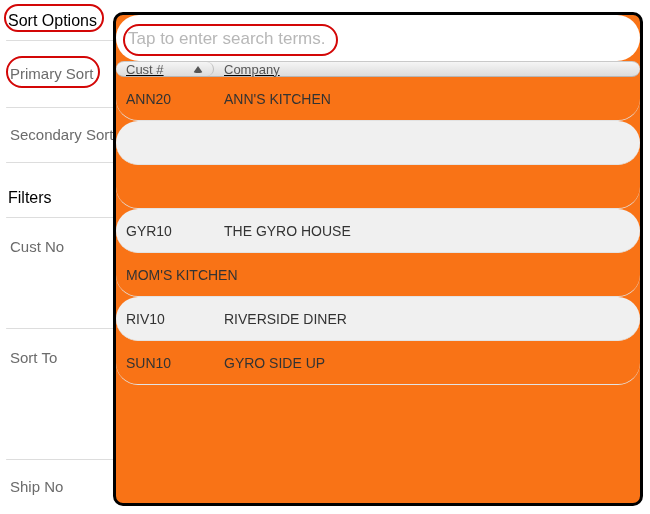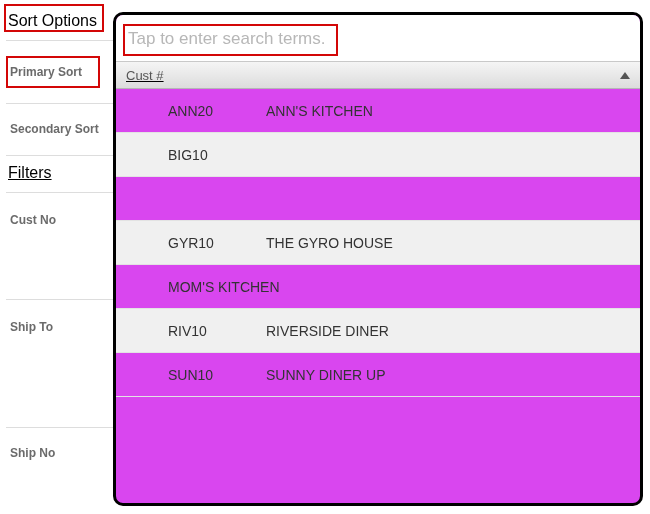"Sort Options" * { border-radius: none -> 25px }
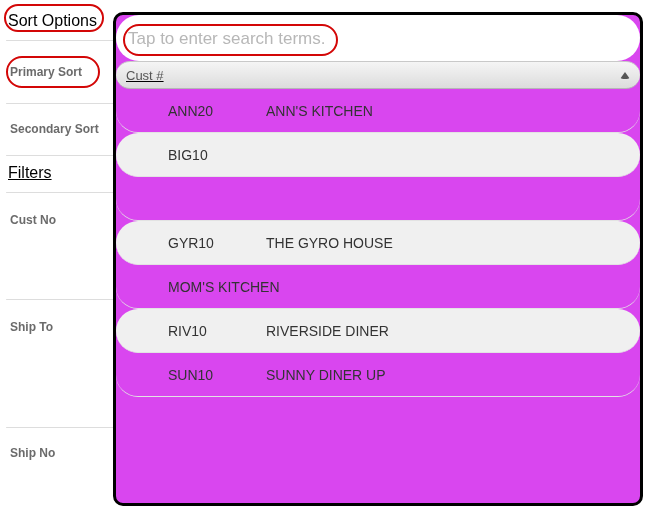"Tap to enter search terms." .popup { background: #d946ef -> #f97316 }
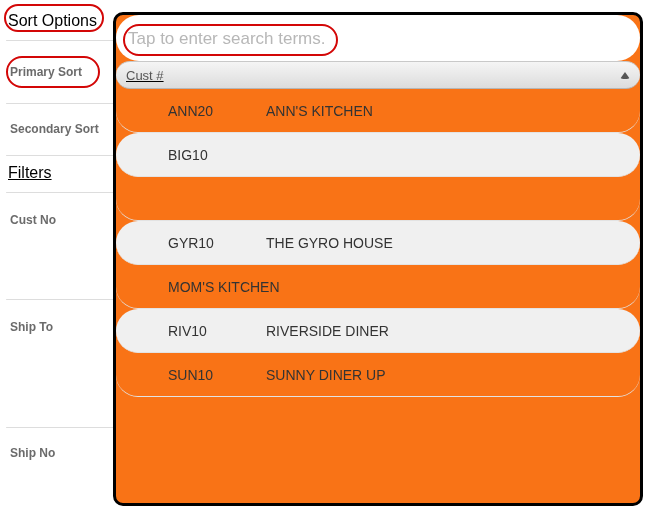"Primary Sort" .sidebar-item { font-size: 12px -> 15px; font-weight: 700 -> 400 }
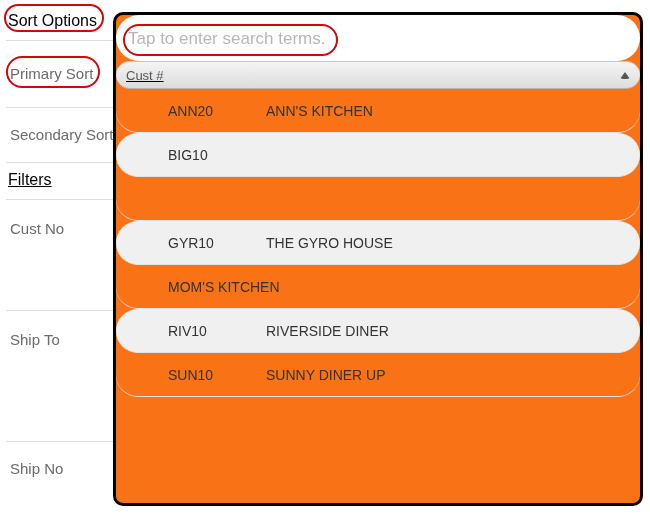"Cust #" .table-header { height: 28px -> 16px }
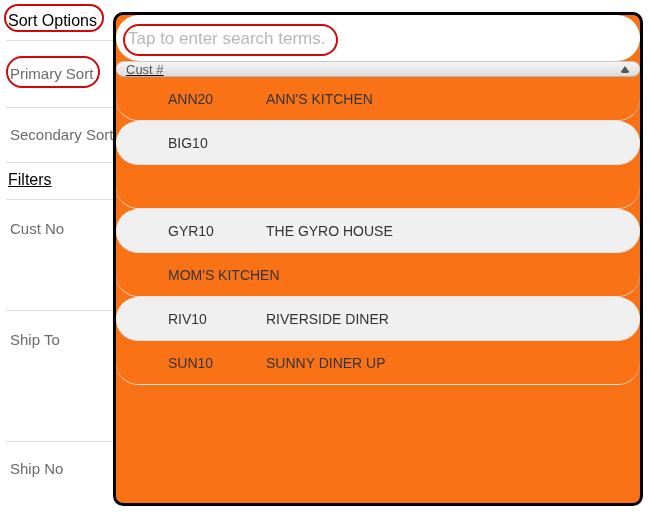"Company" div.th { html: none -> <div> <span>Company</span> </div> }
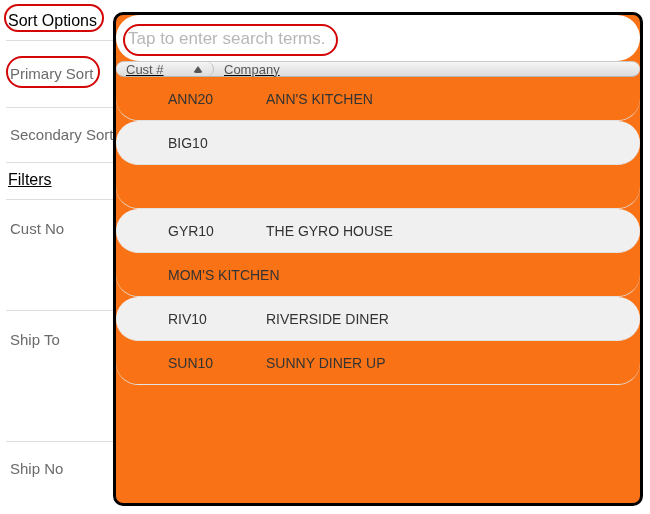"ANN20" .row { padding-left: 42px -> none }
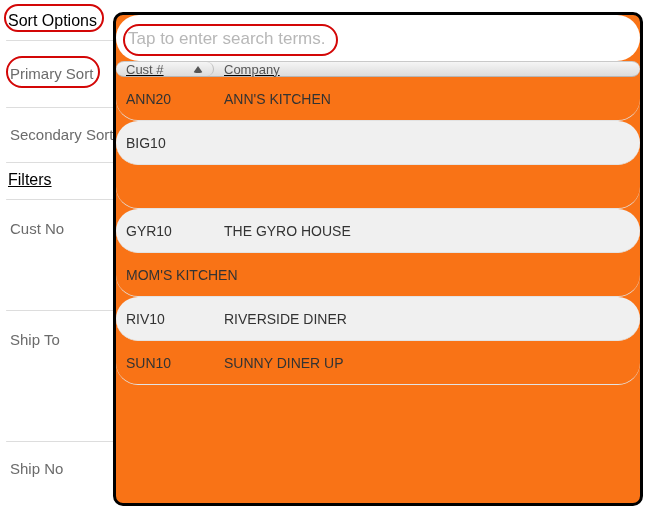"BIG10" div.cell-cust { html: <div>BIG10</div> -> none }
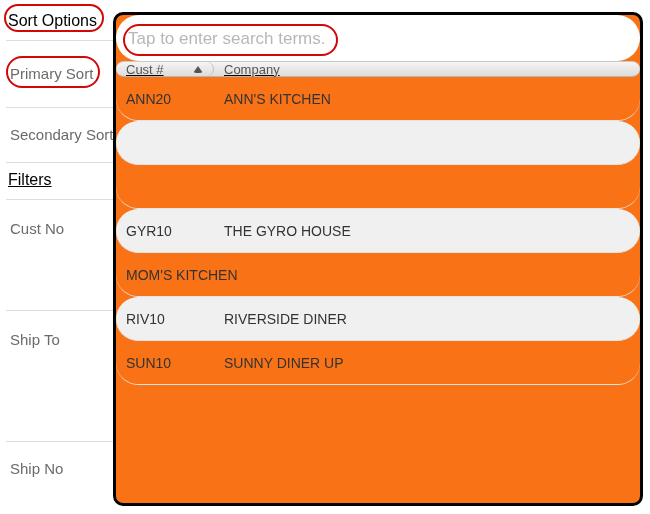"Filters" .filters-header { margin-top: 4px -> 22px; text-decoration: underline -> none }
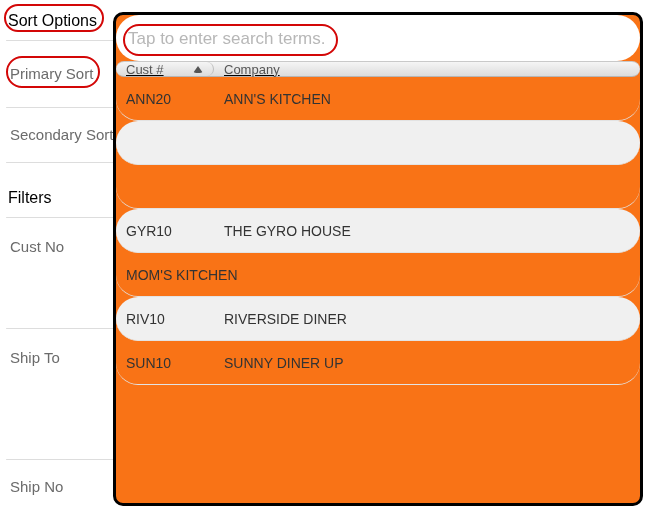"Ship To" div.sidebar-item { text: Ship -> Sort }
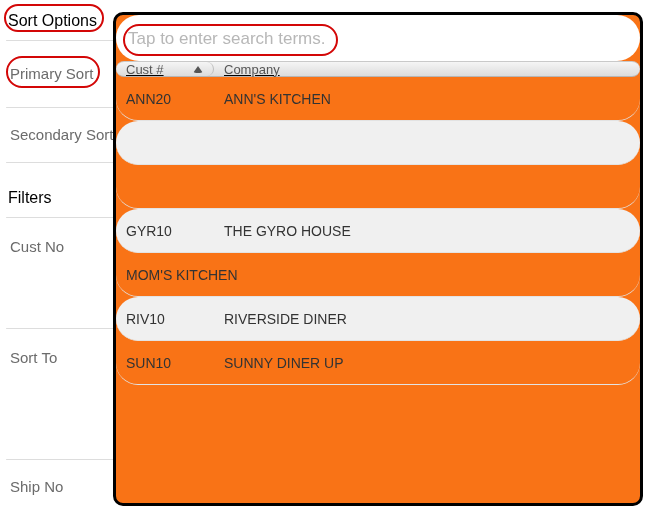"SUNNY DINER UP" div.cell-company { text: SUNNY DINER -> GYRO SIDE }
